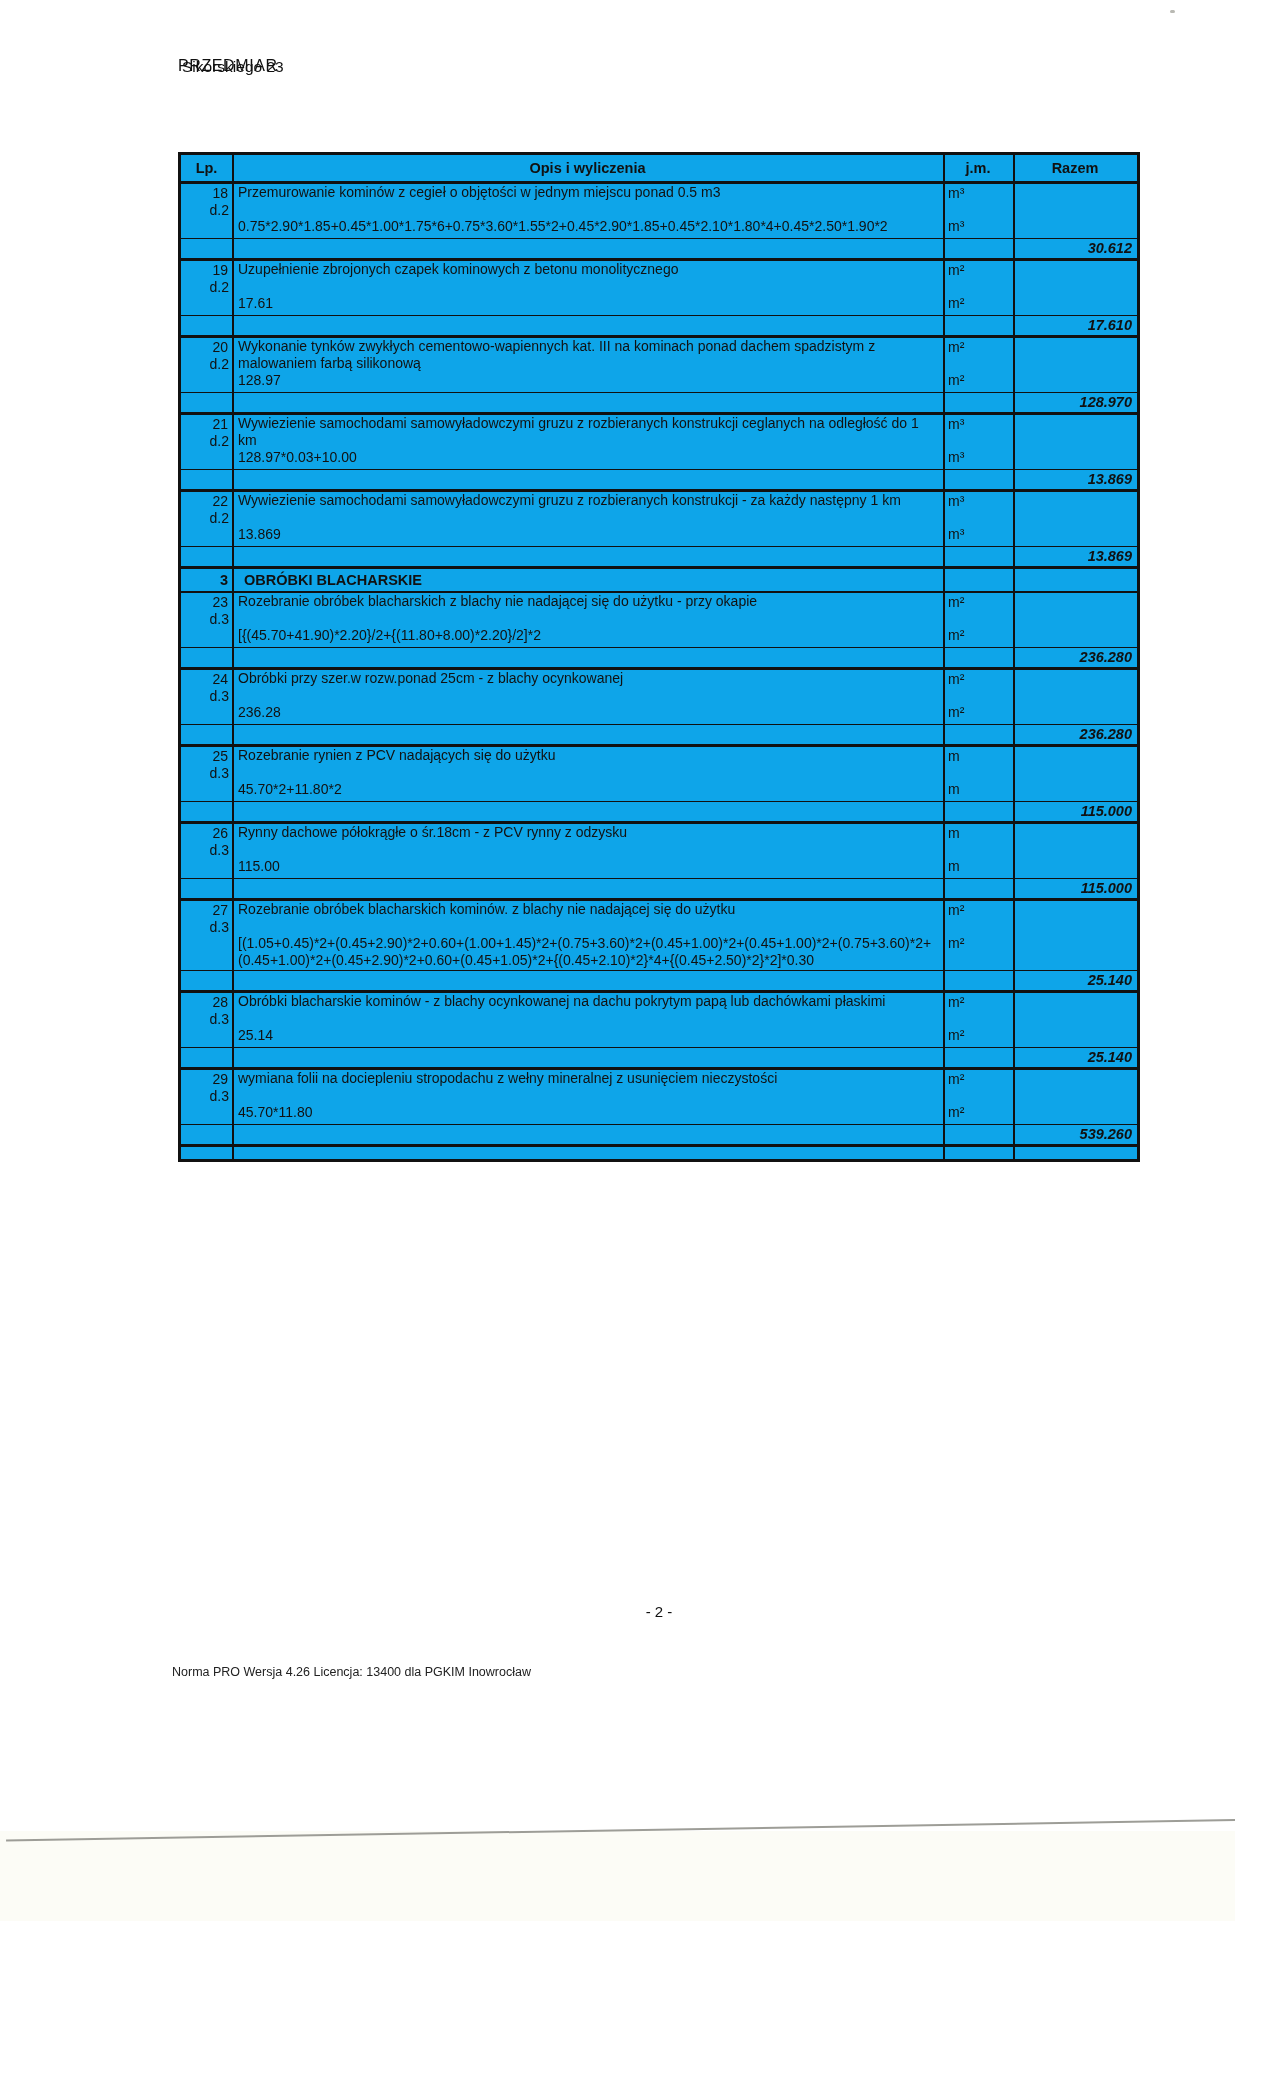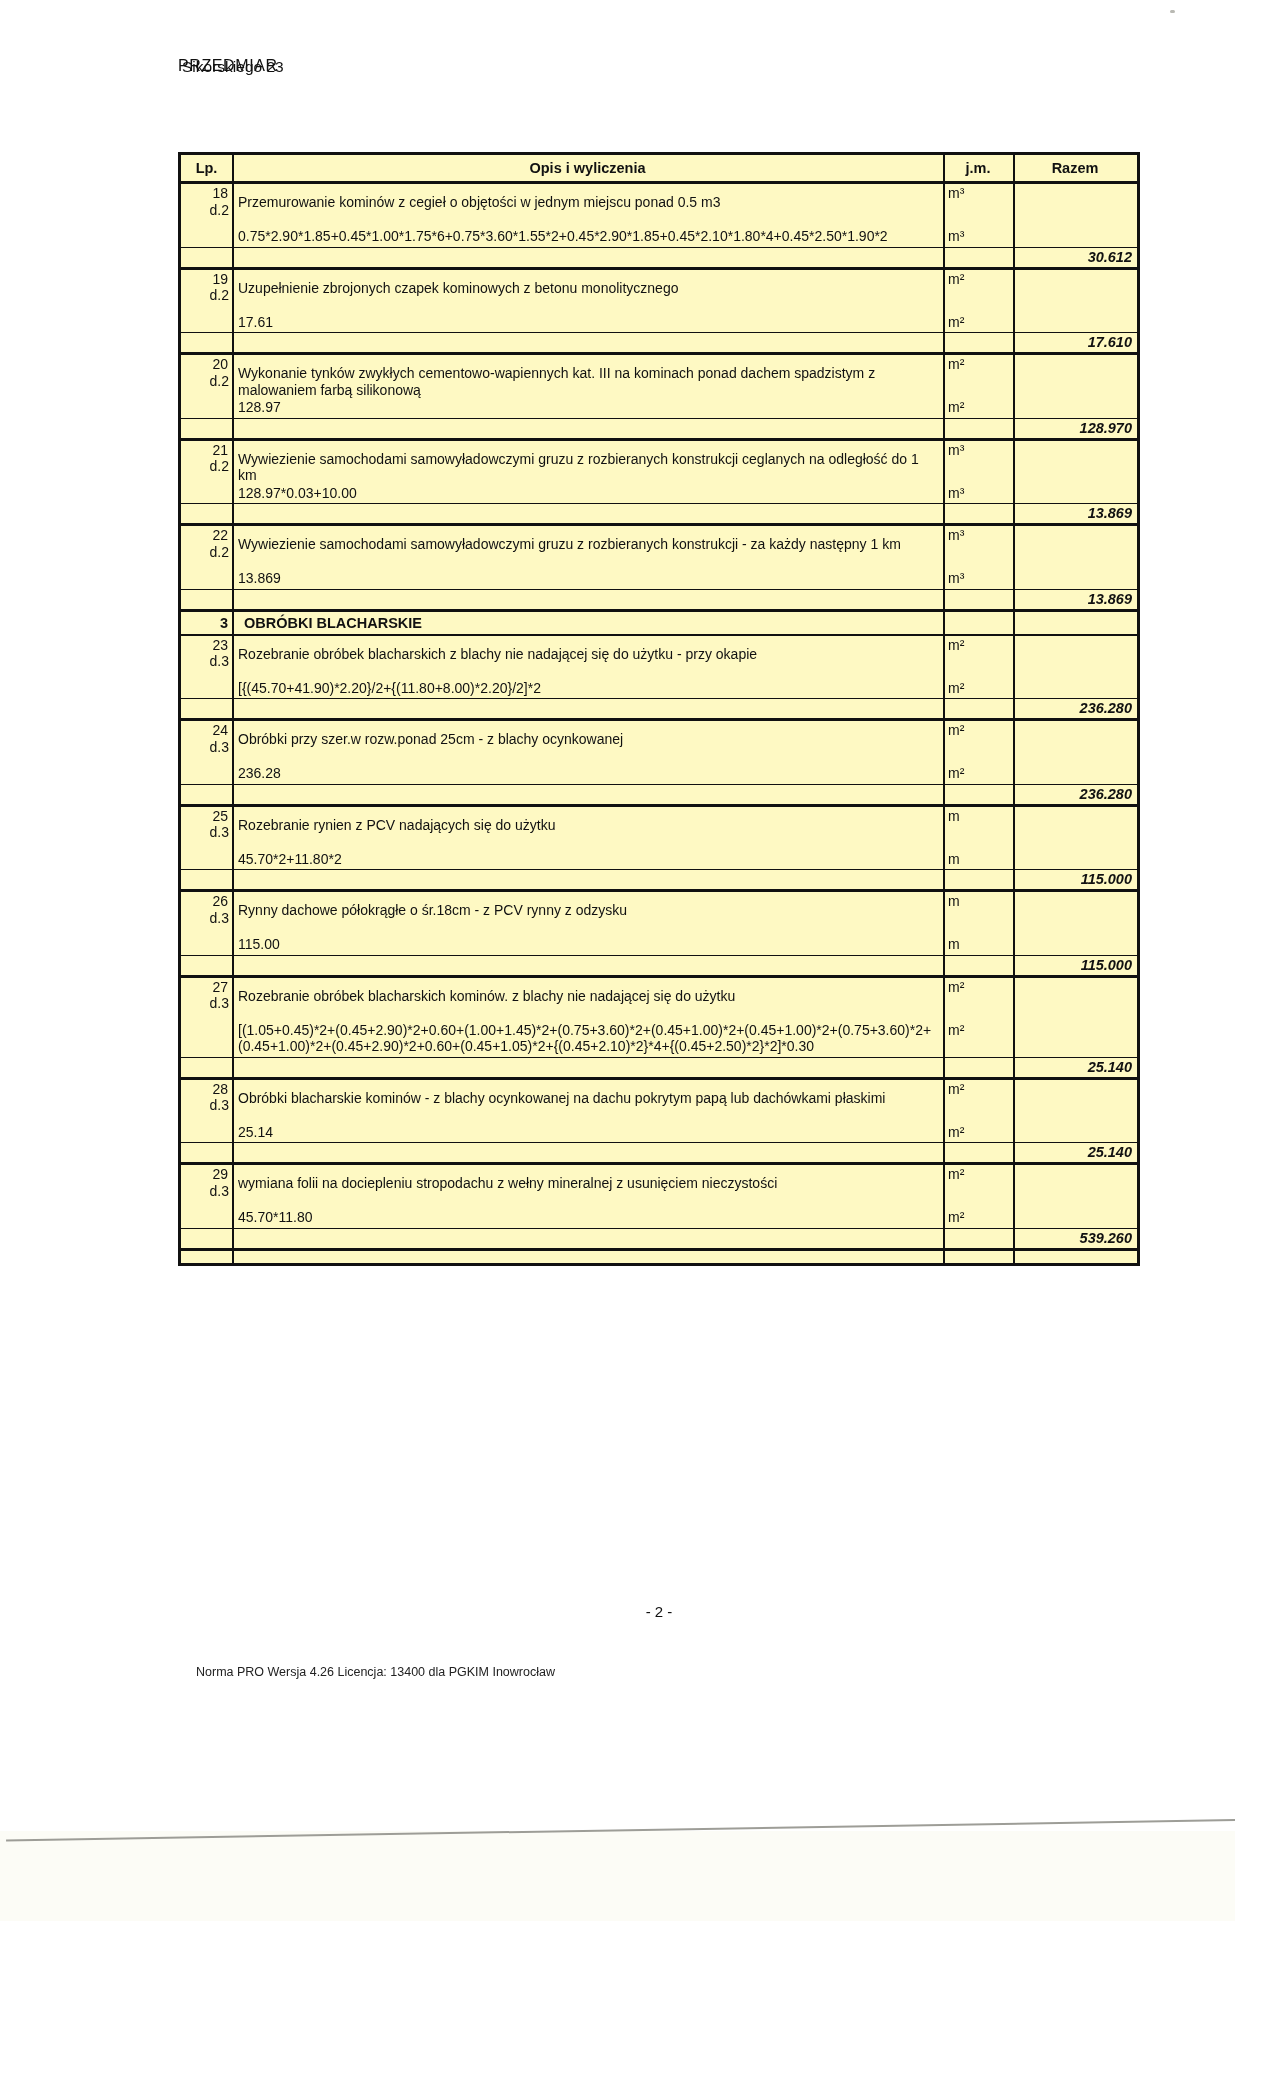"Lp." .tbl { background: #fef9c3 -> #0ea5e9 }
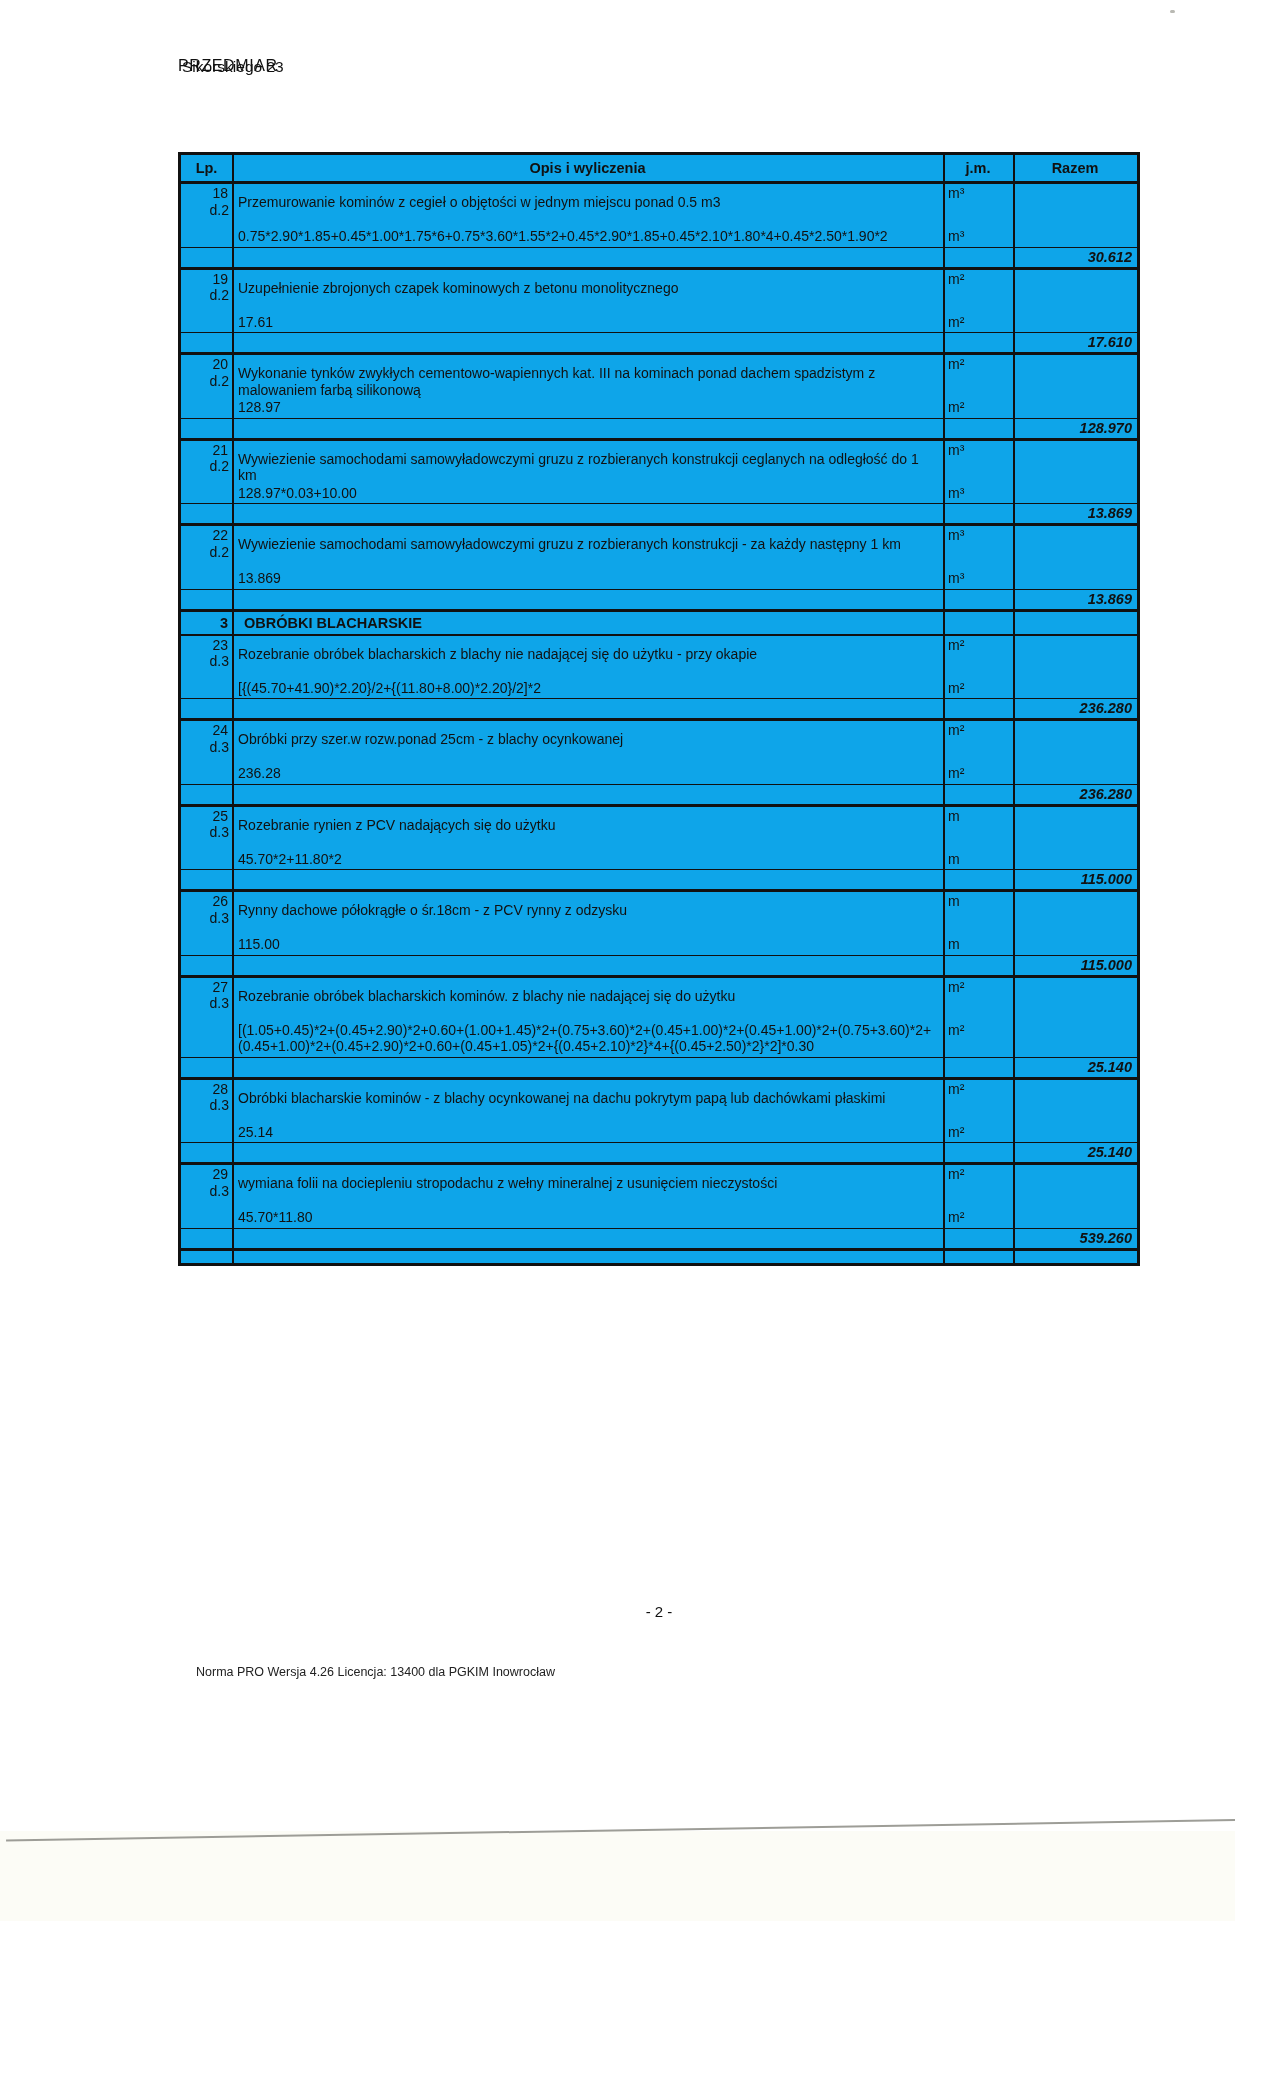"Przemurowanie kominów z cegieł o" .desc { padding: 10px 8px 0 6px -> 0 8px 0 6px }
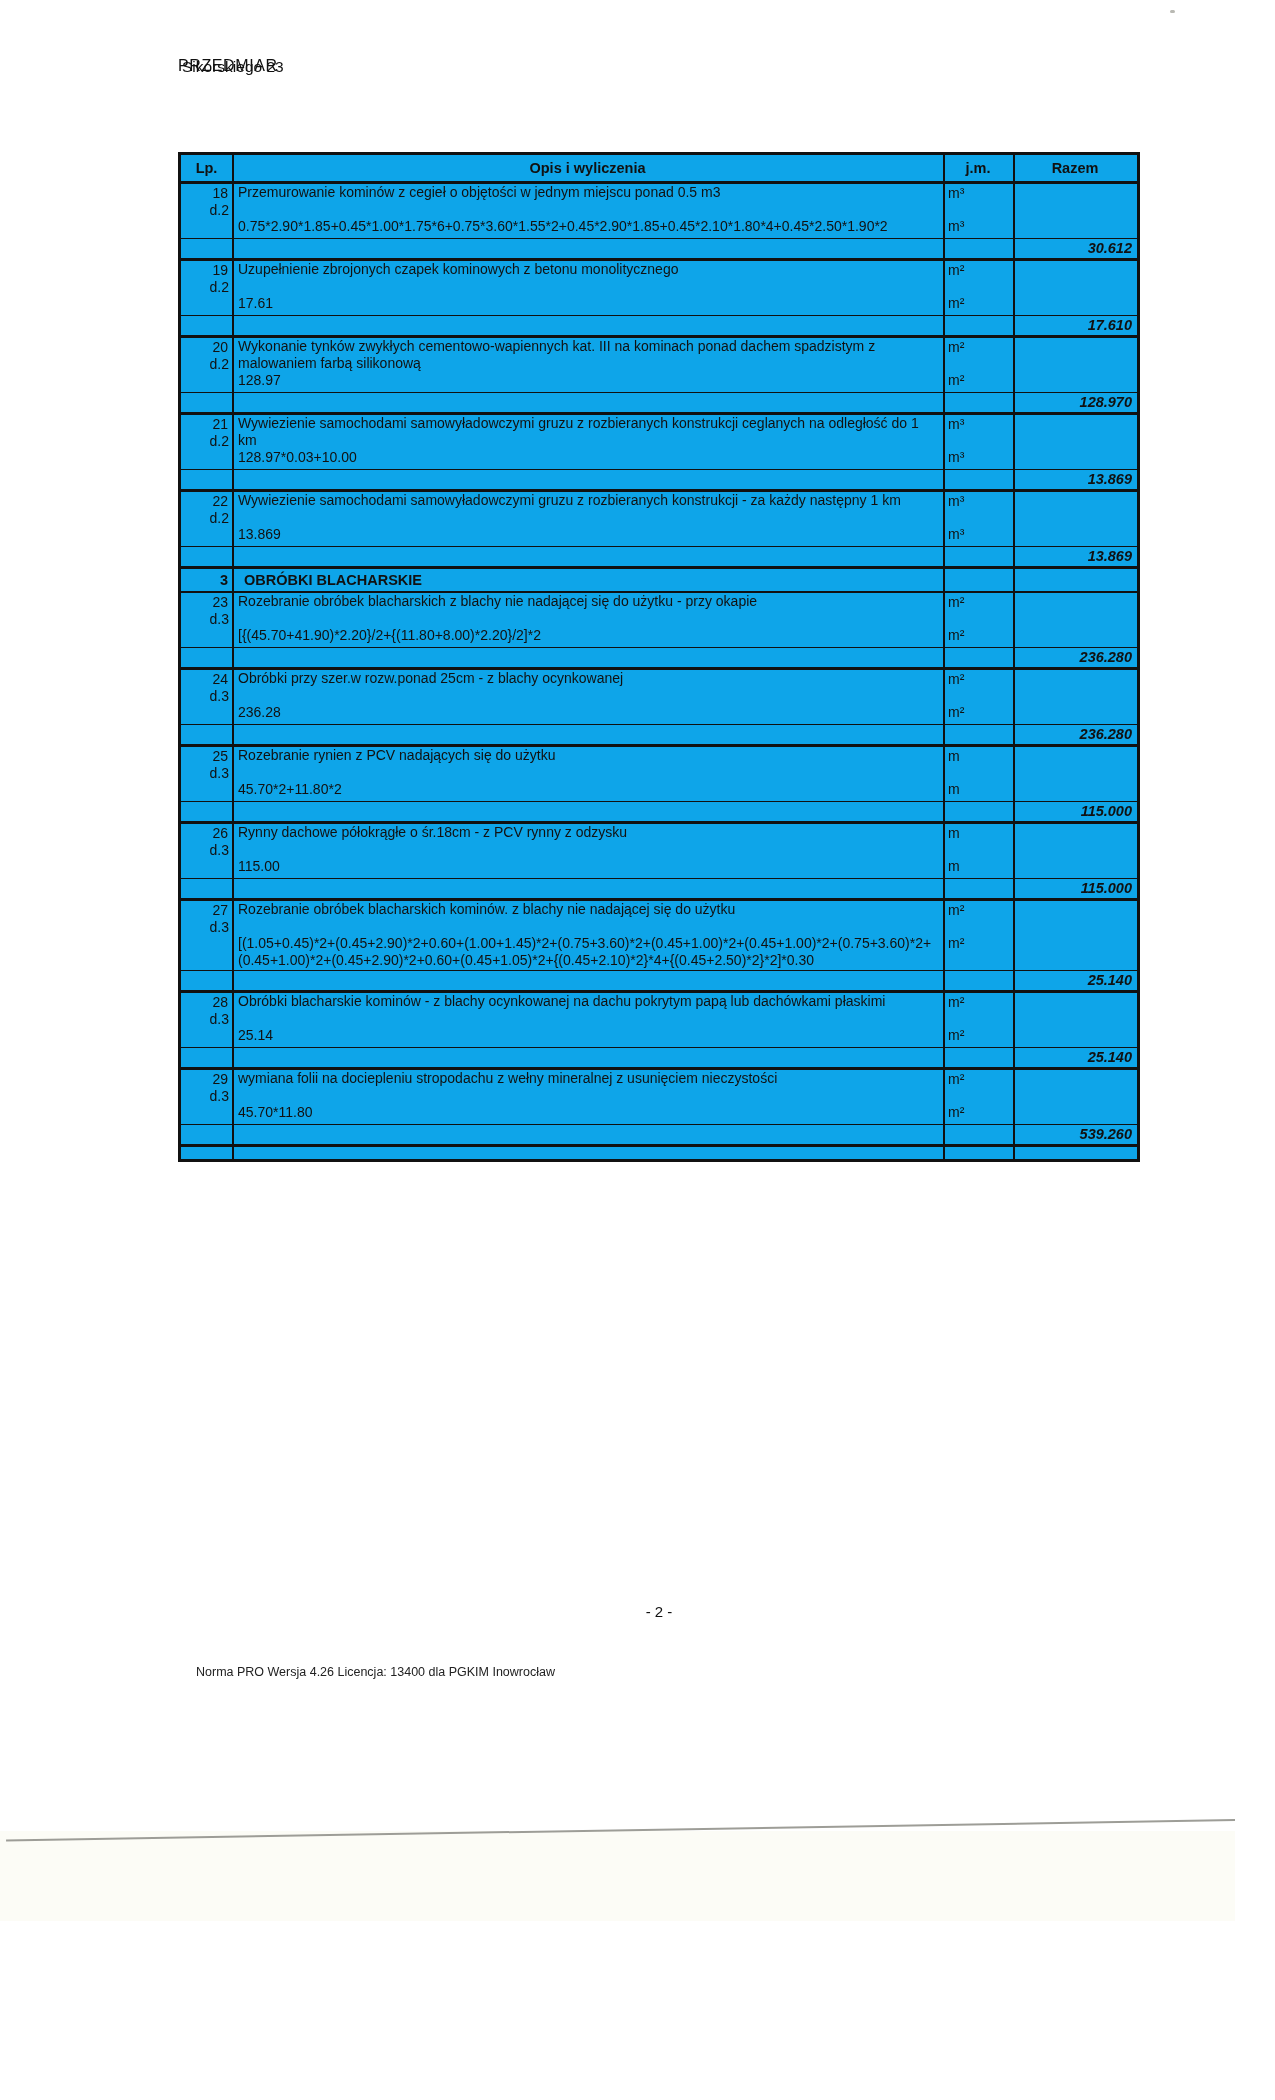"Norma PRO Wersja 4.26 Licencja:" .footer-note { left: 196px -> 172px }
